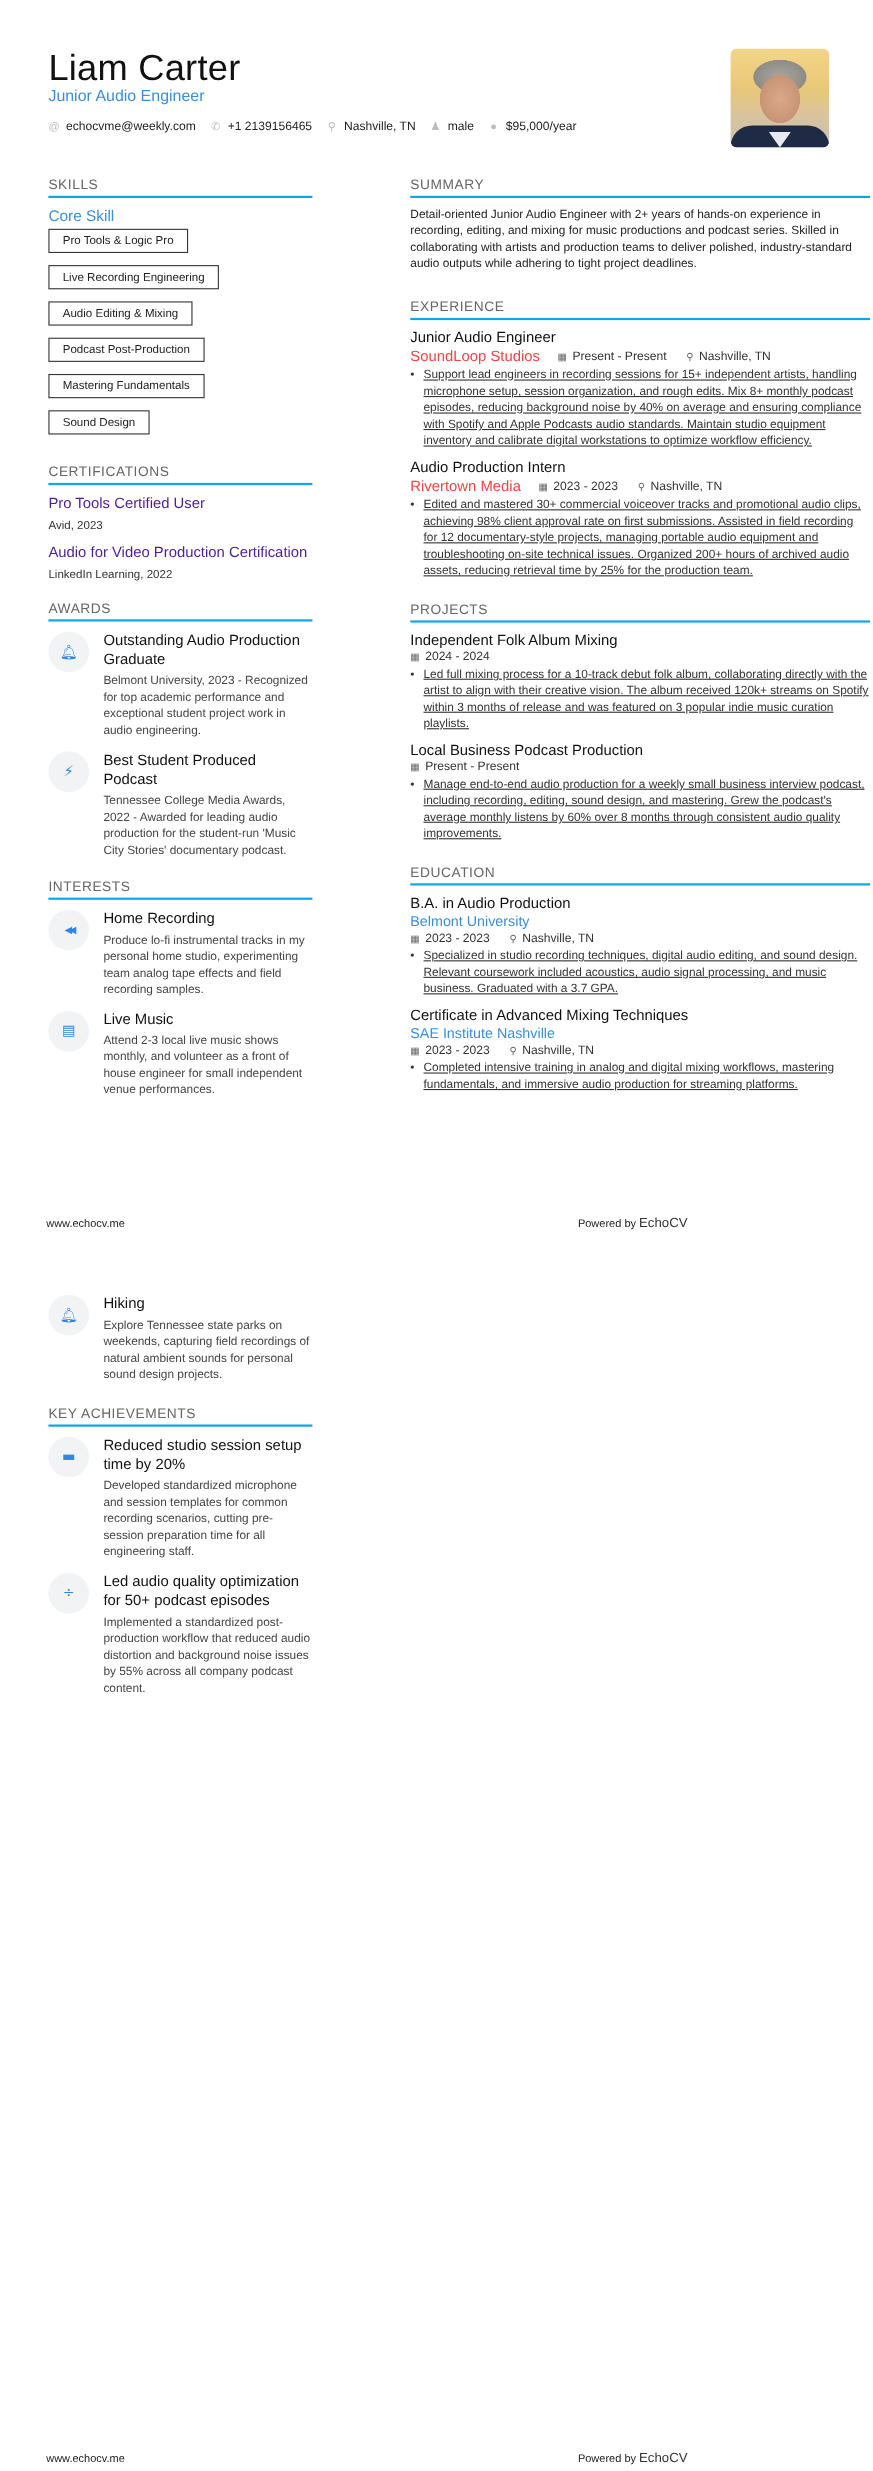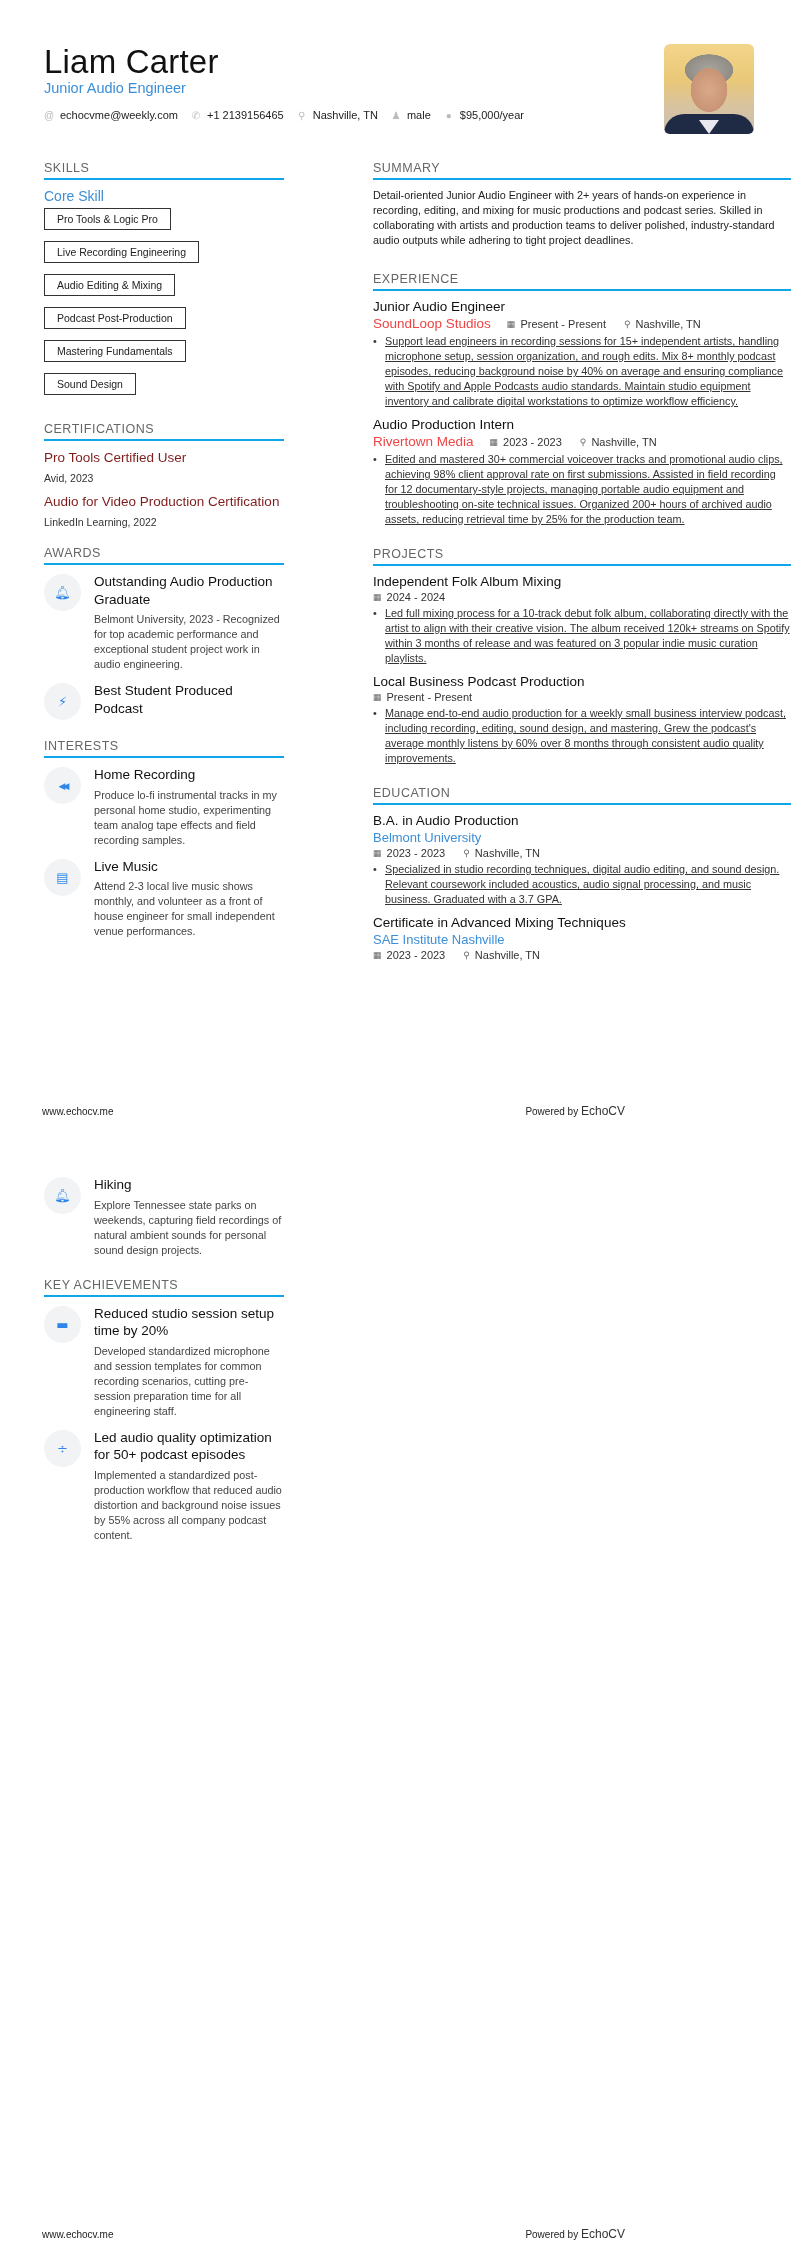"Pro Tools Certified User" .cert-name { color: #7f1d1d -> #4c1d95 }
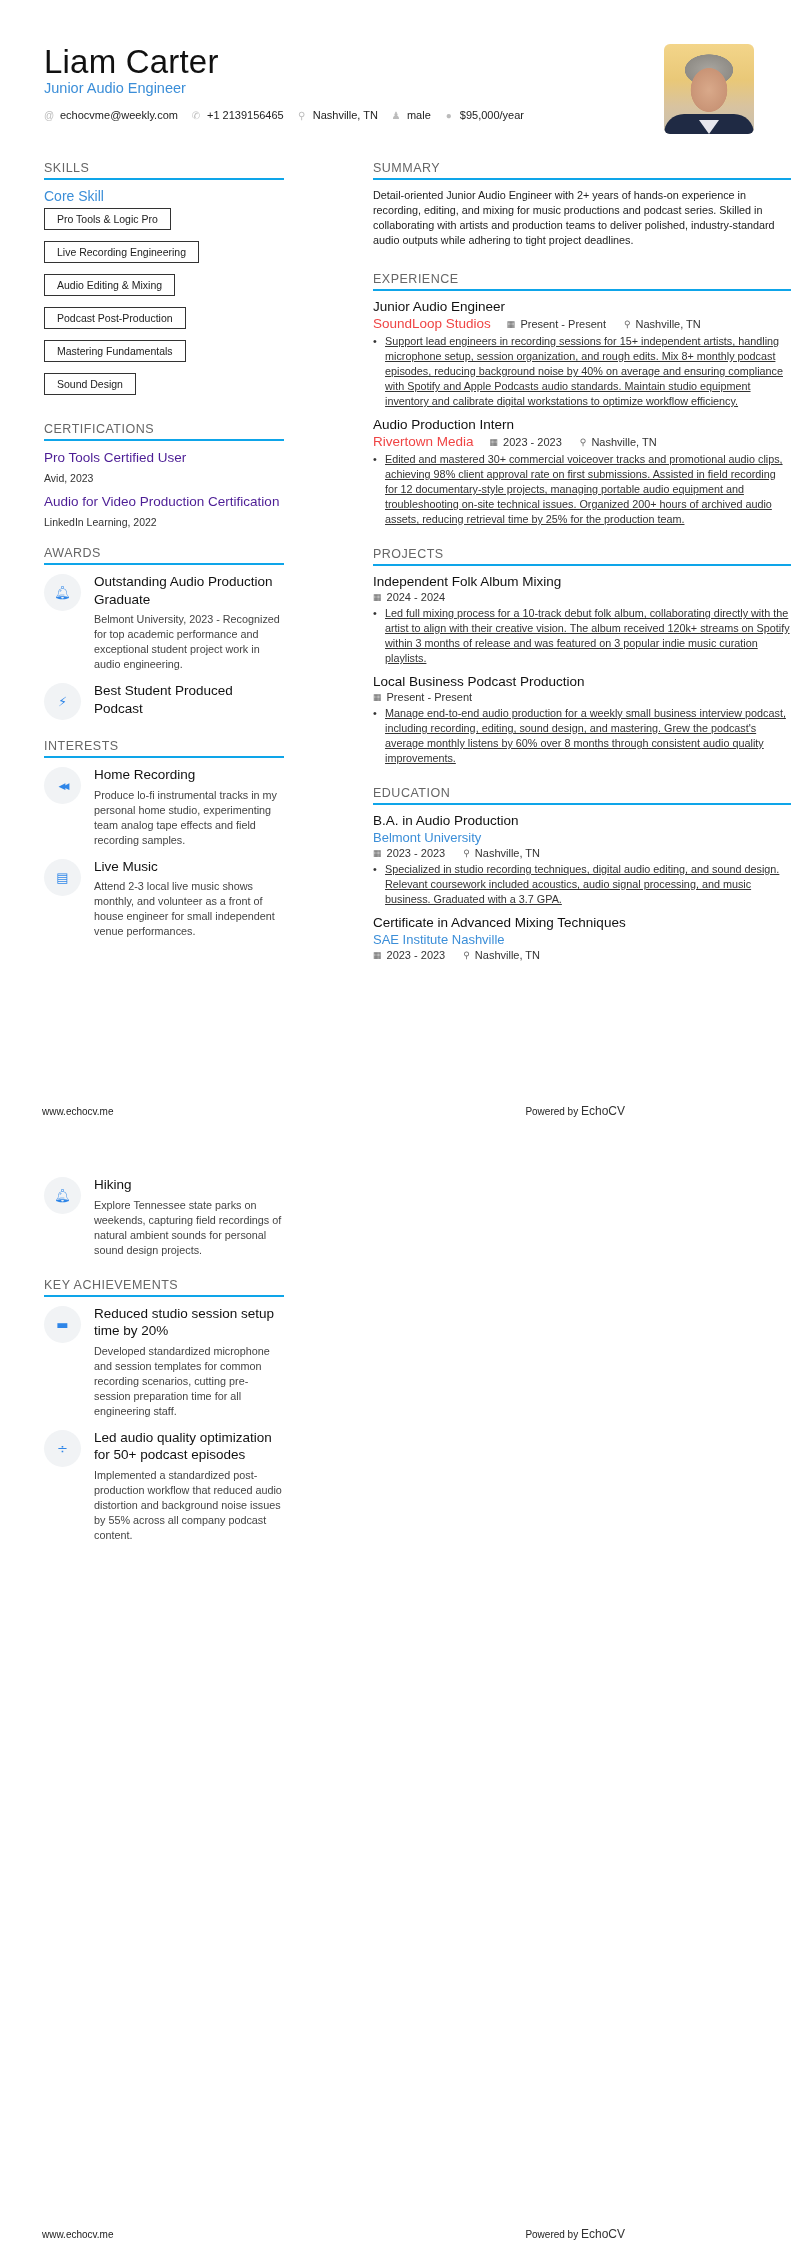"Tennessee College Media Awards, 2022" div.item-desc { html: none -> <div>Tennessee College Media Awards, 2022 - Awarded for leading audio production for the student-run 'Music City Stories' documentary podcast.</div> }
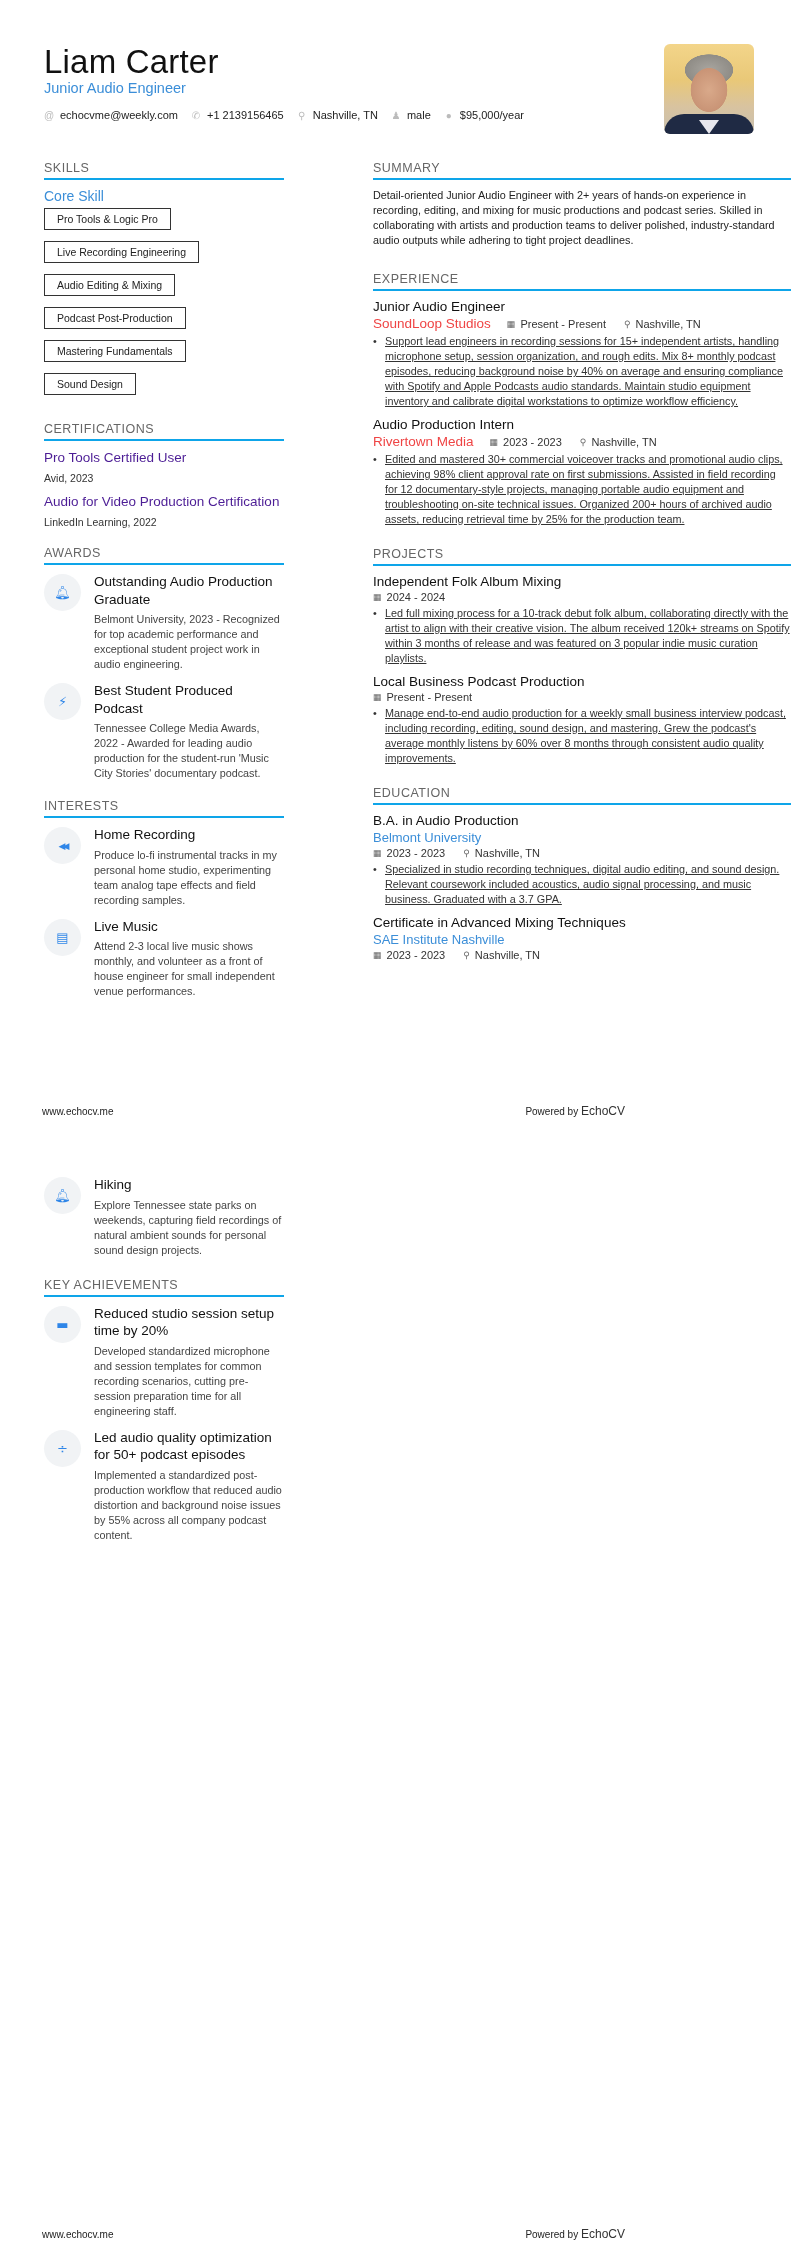"Completed intensive training in analog" ul.bullets { html: none -> <ul> <li>Completed intensive training in analog and digital mixing workflows, mastering fundamentals, and immersive audio production for streaming platforms.</li> </ul> }
